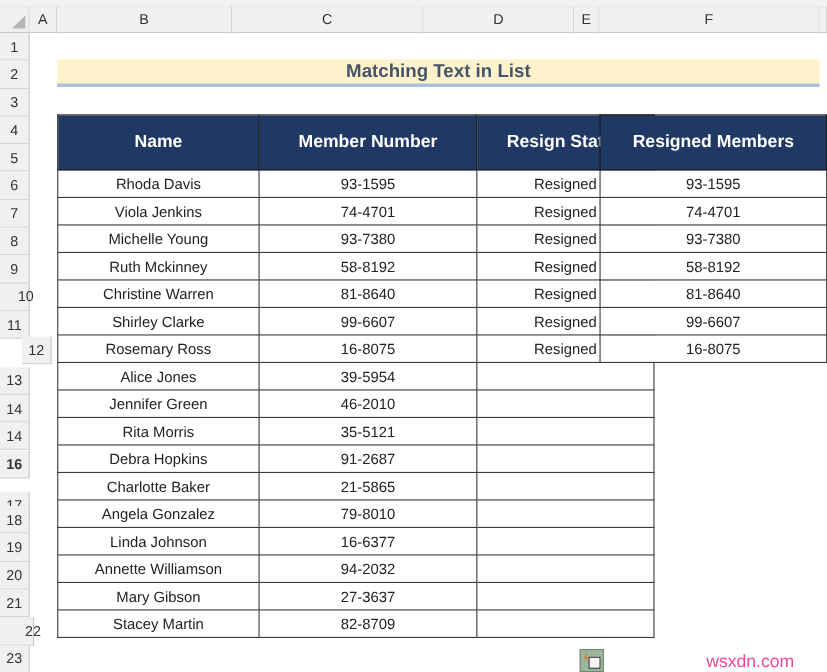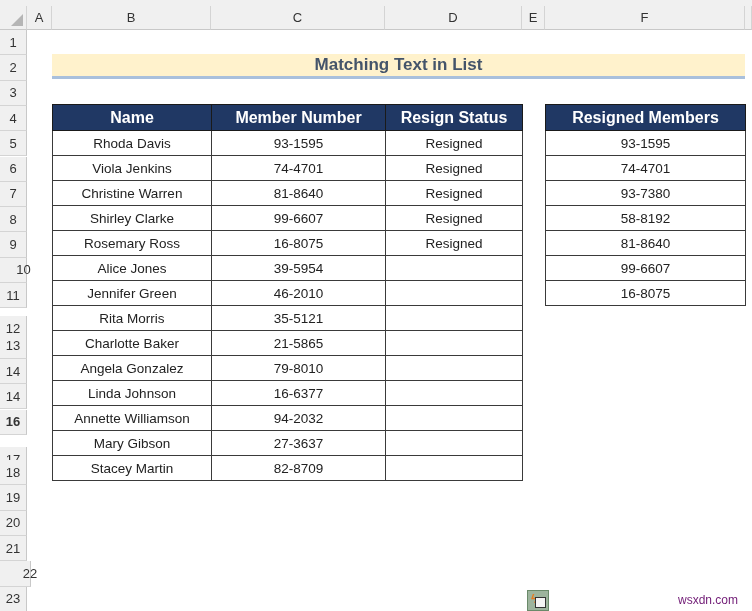"Name" table.t th { padding: 0 -> 12px }
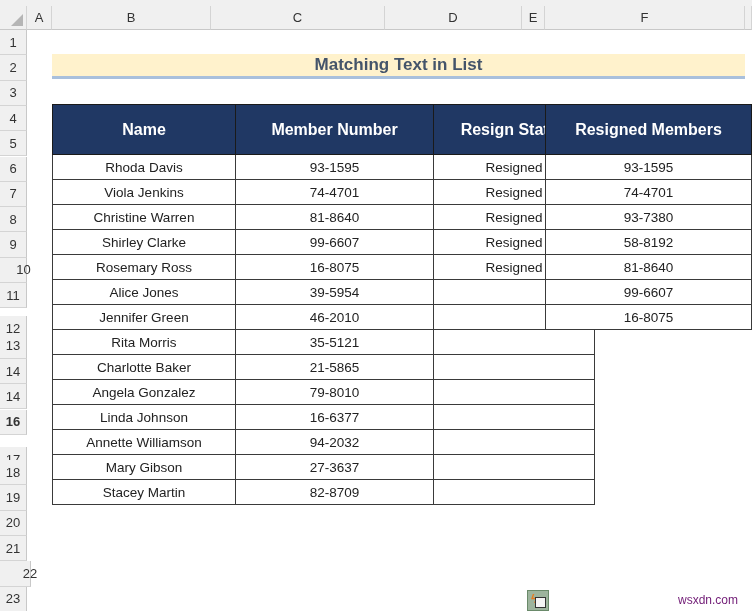"Michelle Young" tr { html: none -> <tr> <td>Michelle Young</td> <td>93-7380</td> <td>Resigned</td> </tr> }
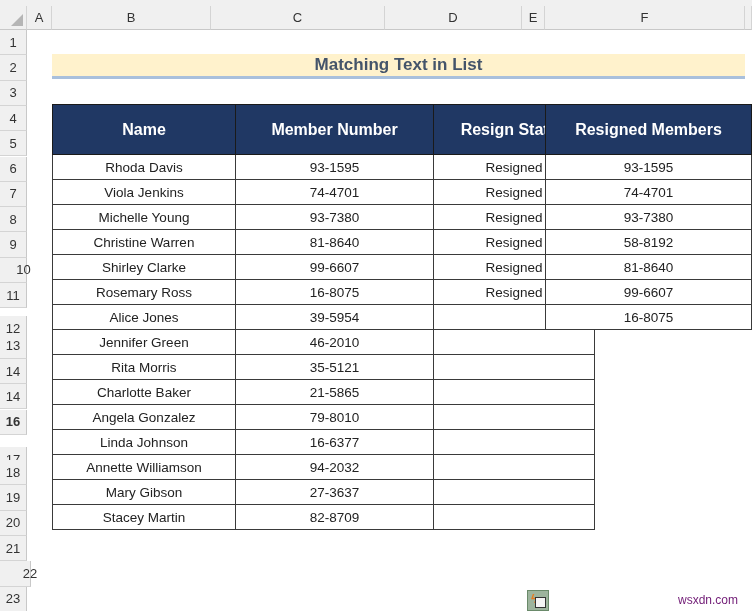"Ruth Mckinney" tr { html: none -> <tr> <td>Ruth Mckinney</td> <td>58-8192</td> <td>Resigned</td> </tr> }
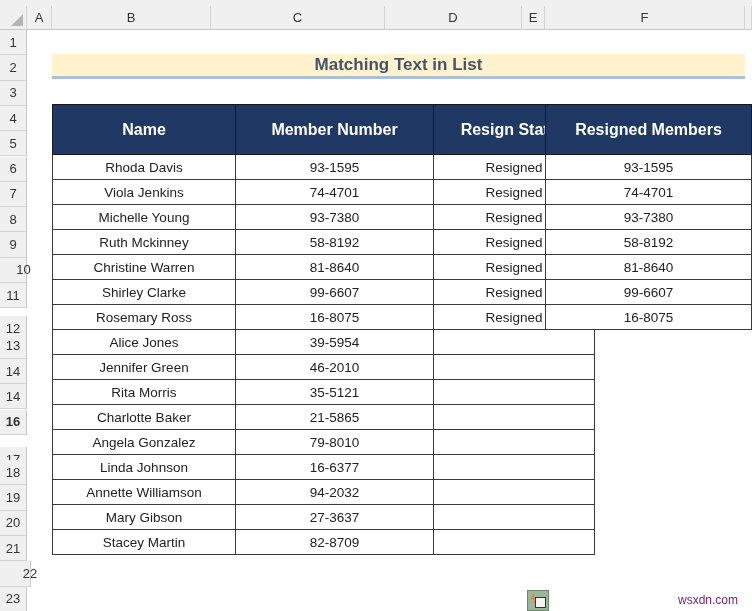"12" div.rowhdr { margin-left: none -> 20px; top: 316px -> 306px }
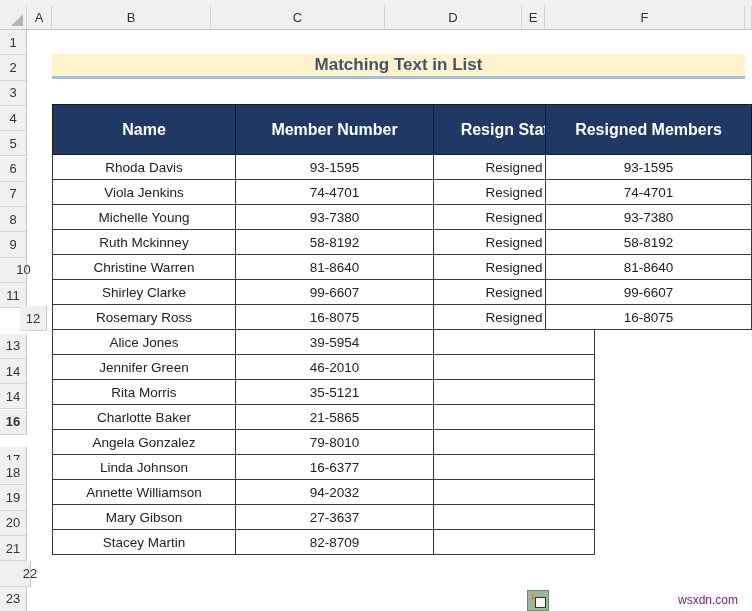"Debra Hopkins" tr { html: none -> <tr> <td>Debra Hopkins</td> <td>91-2687</td> <td></td> </tr> }
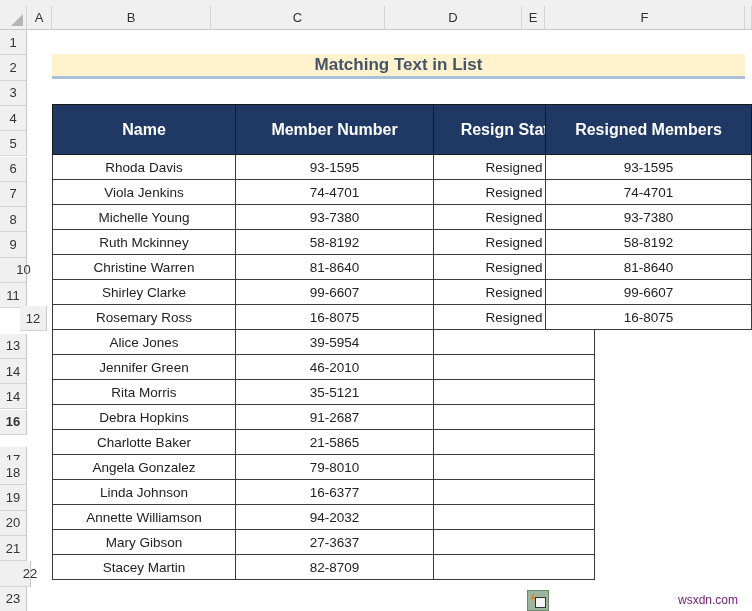"wsxdn.com" .watermark { color: #701a75 -> #ec4899; font-size: 12px -> 16px; left: 678px -> 642px }
